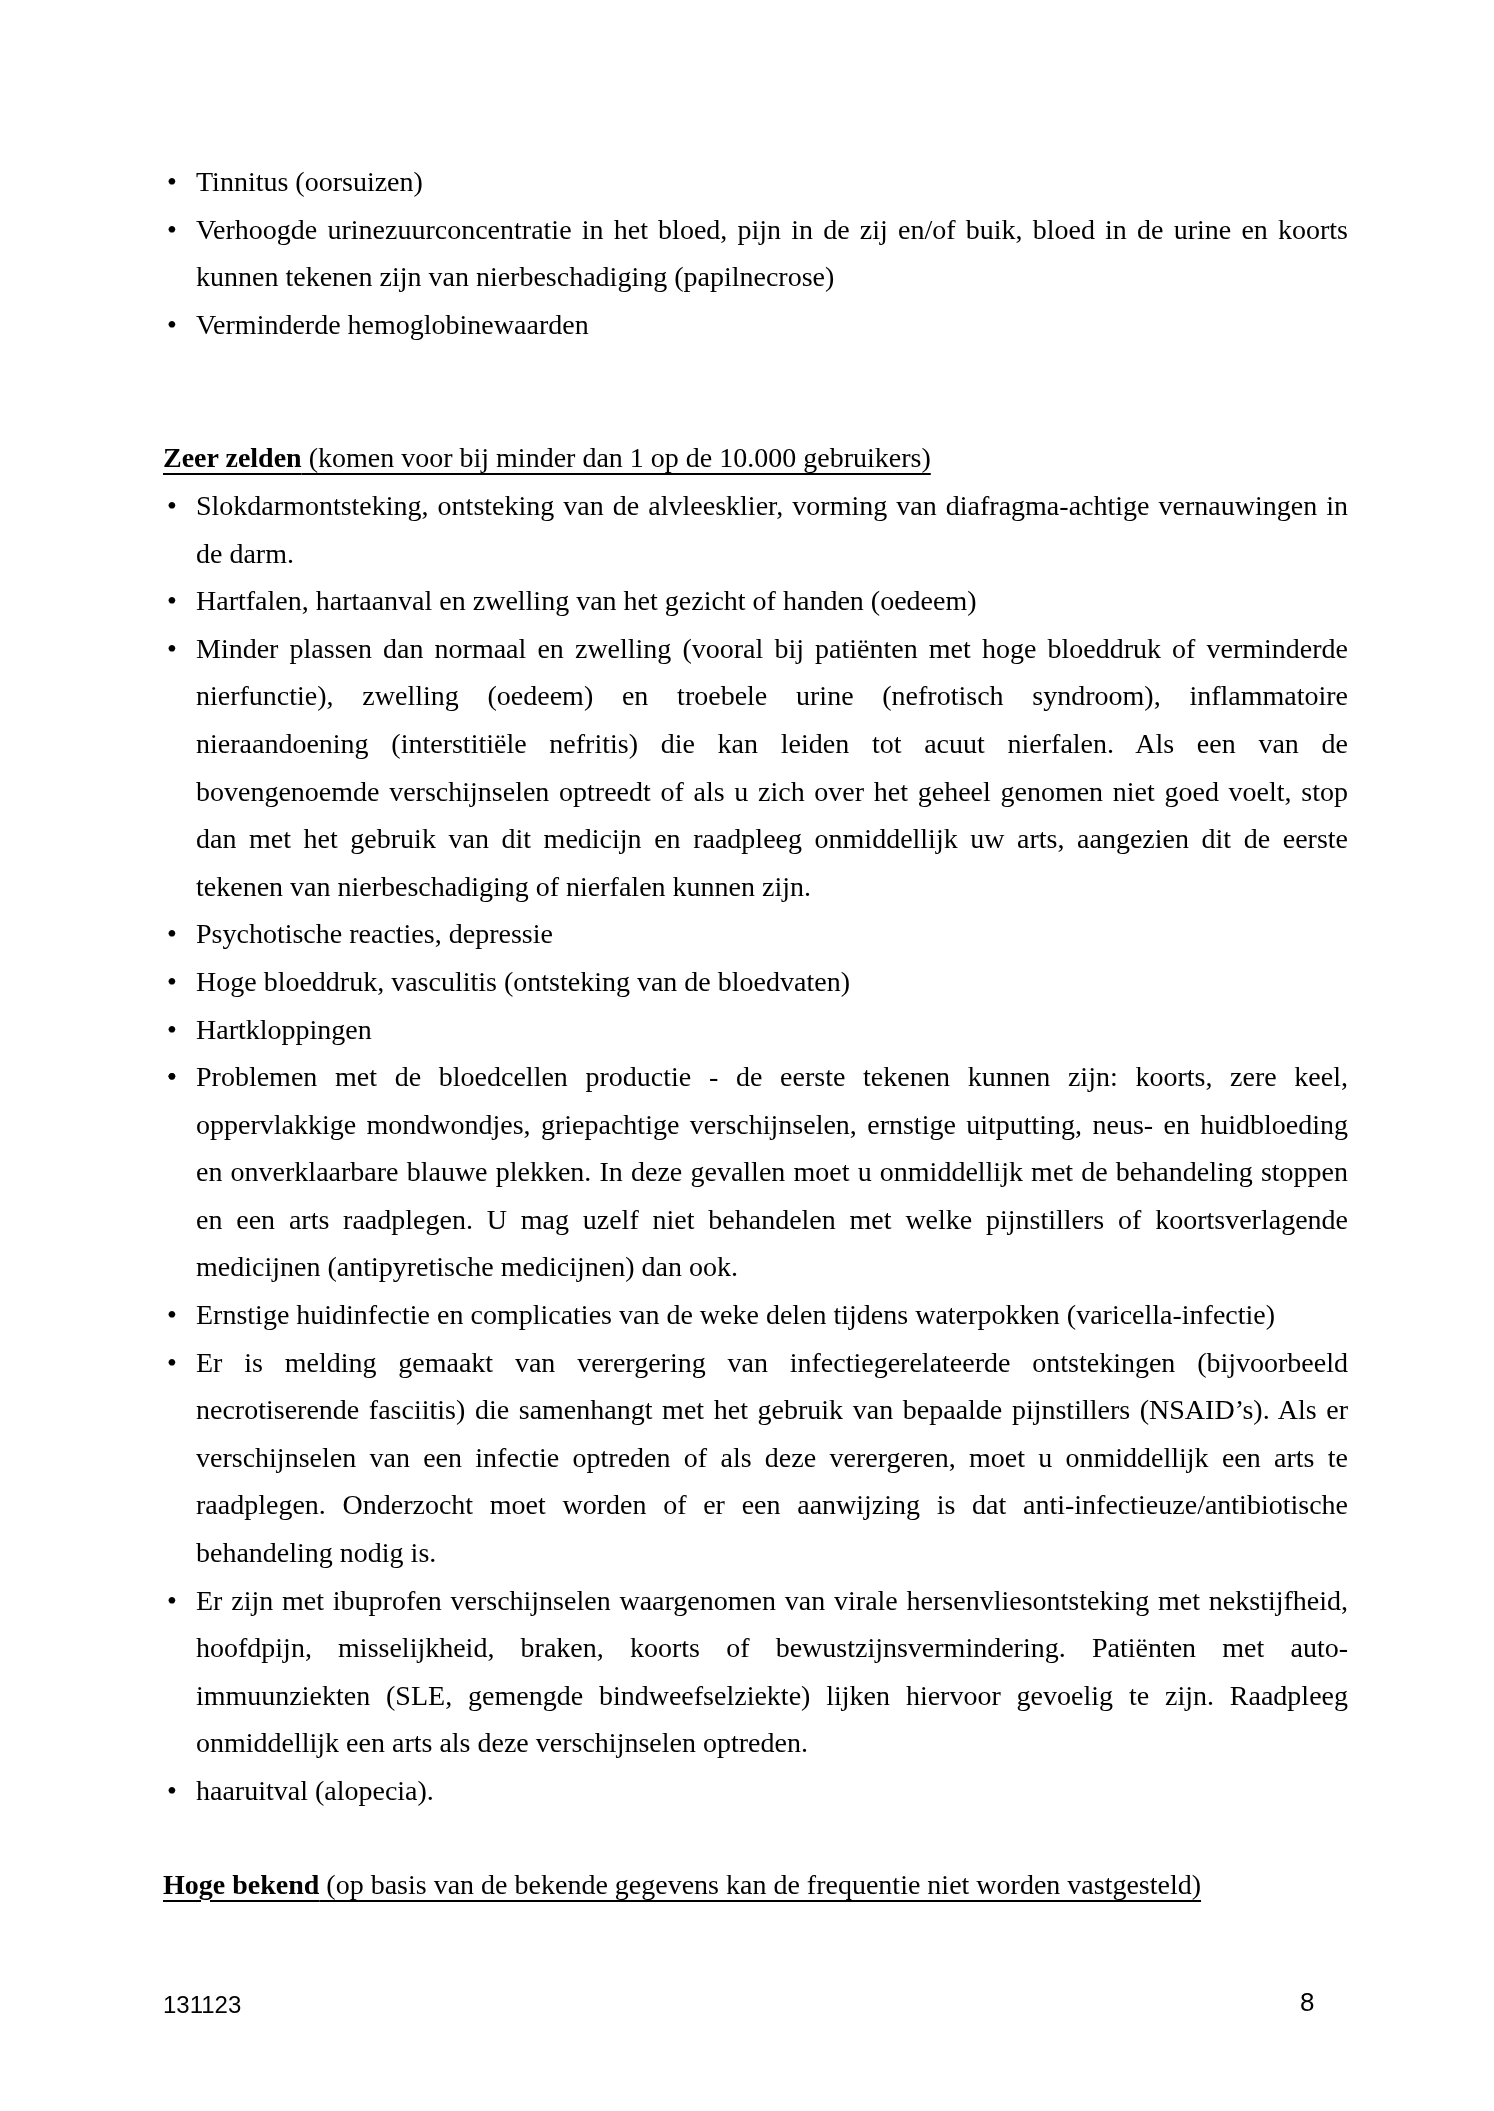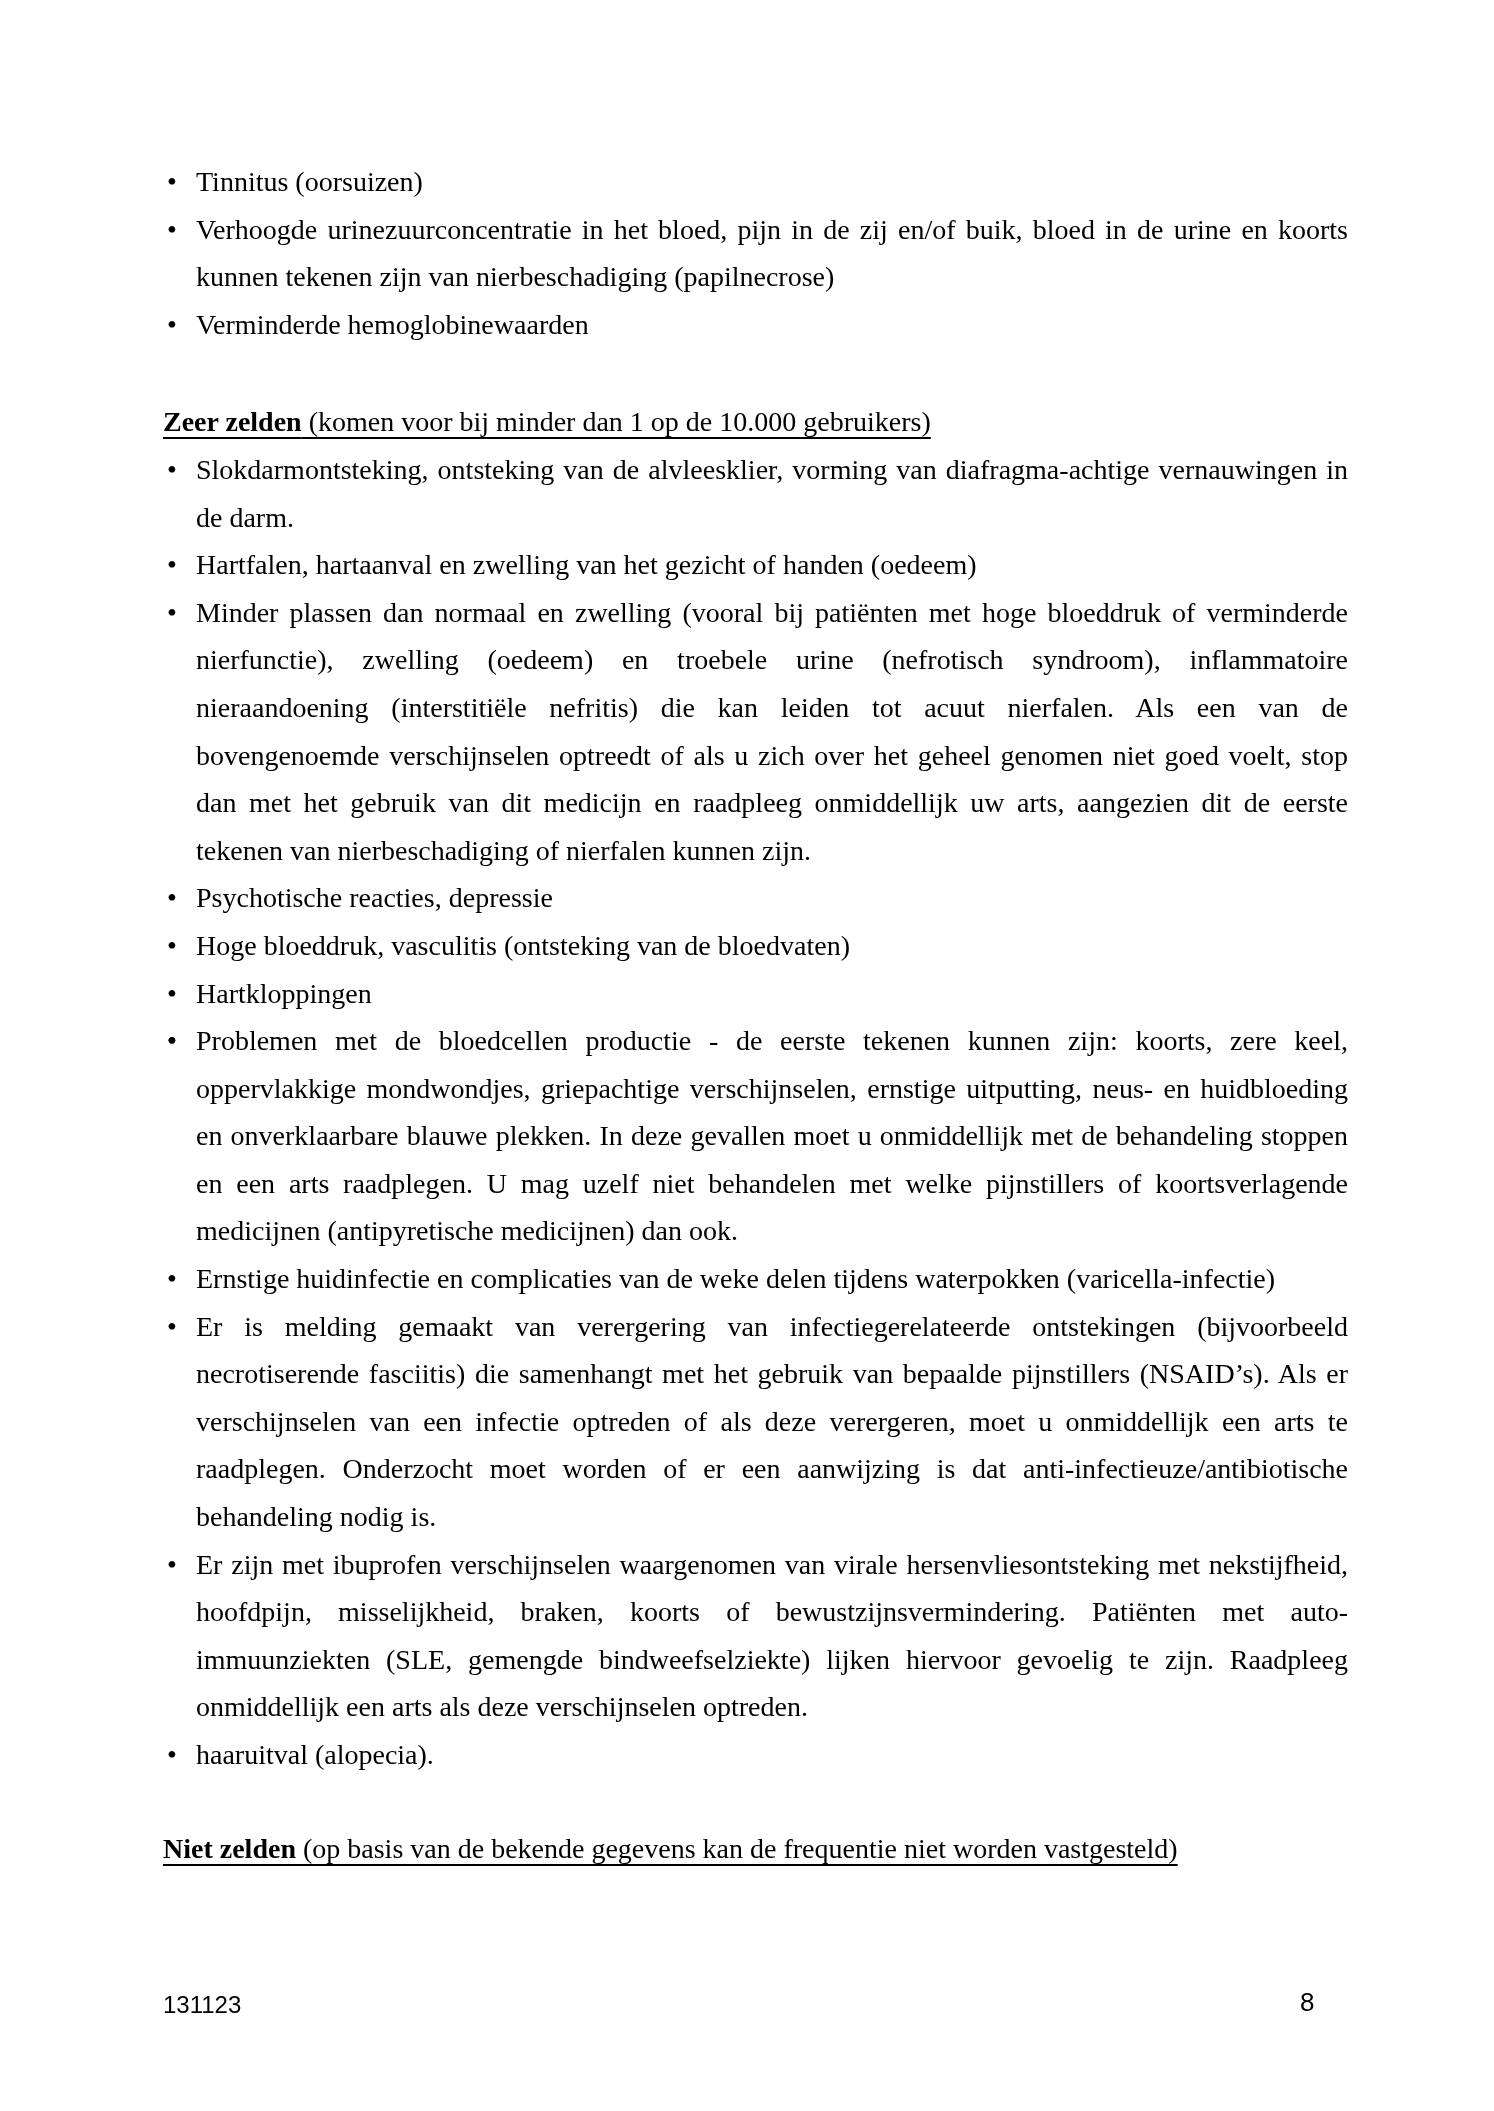"Zeer zelden (komen voor bij" .heading-very-rare { margin-top: 50px -> 86px }
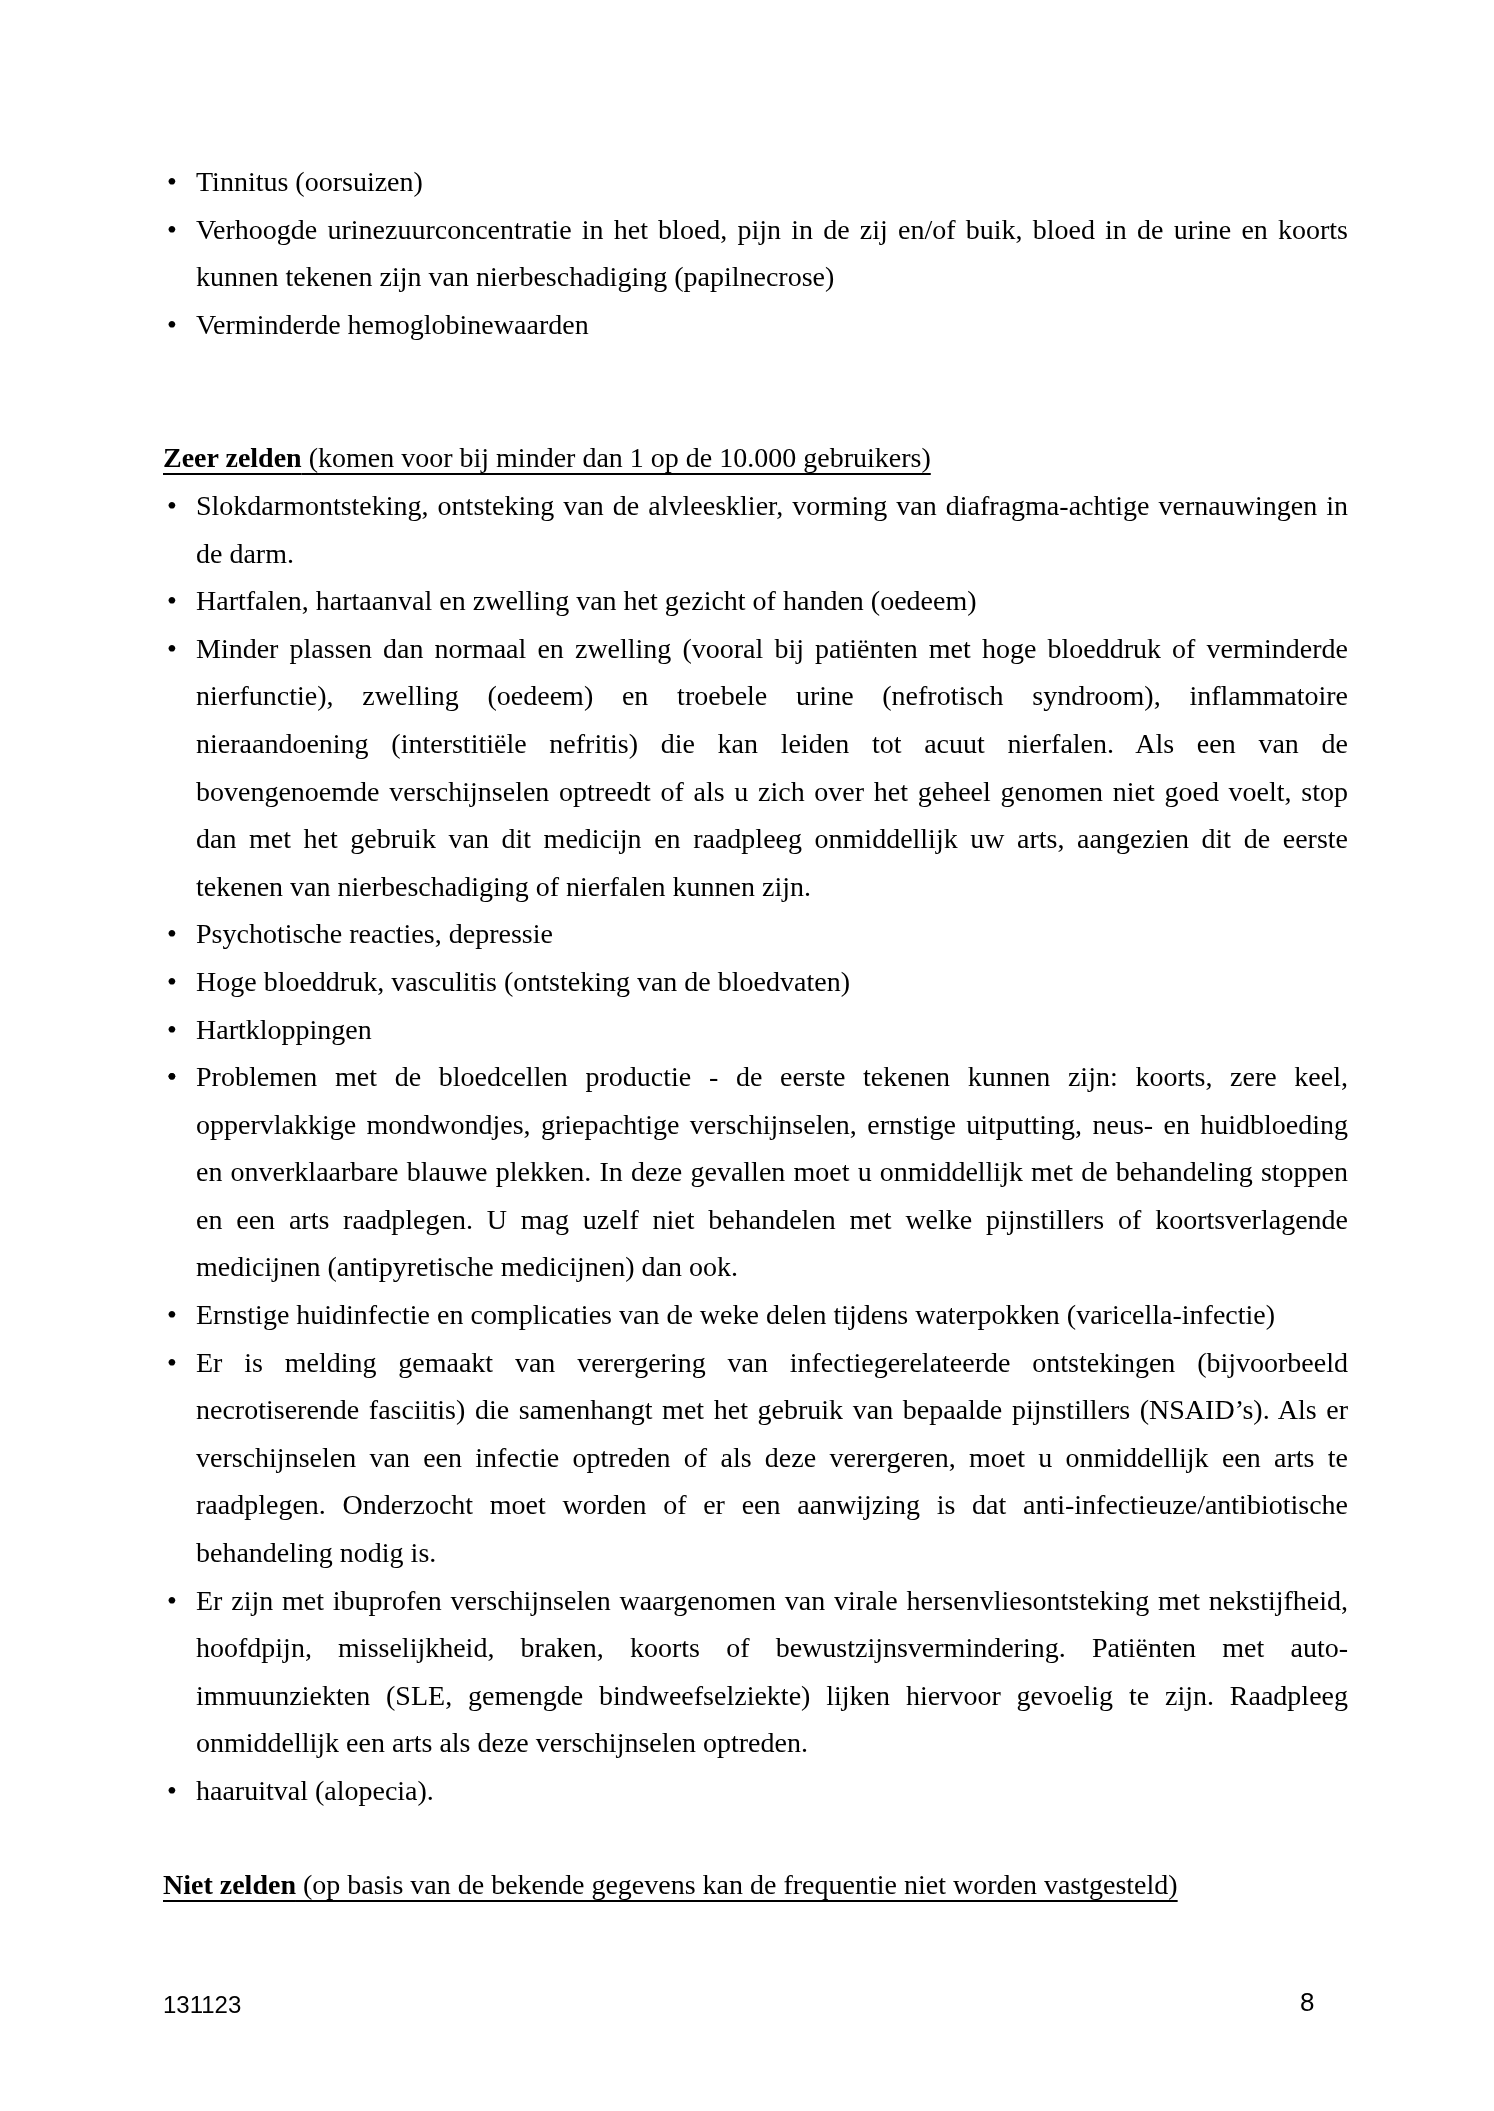"Niet zelden" span.term { text: Niet zelden -> Hoge bekend }
